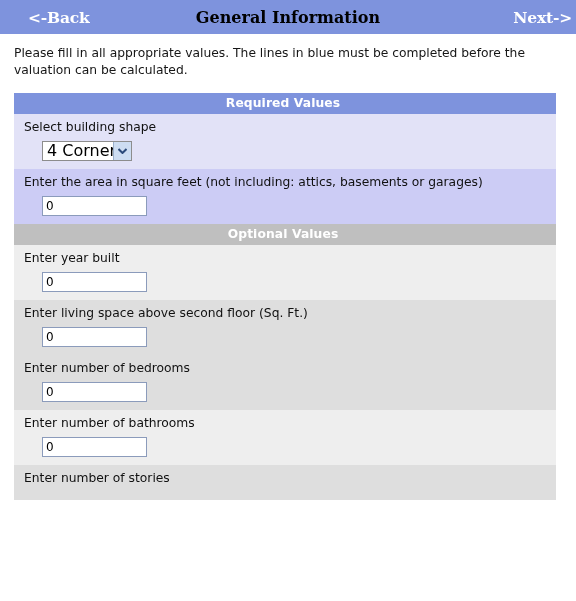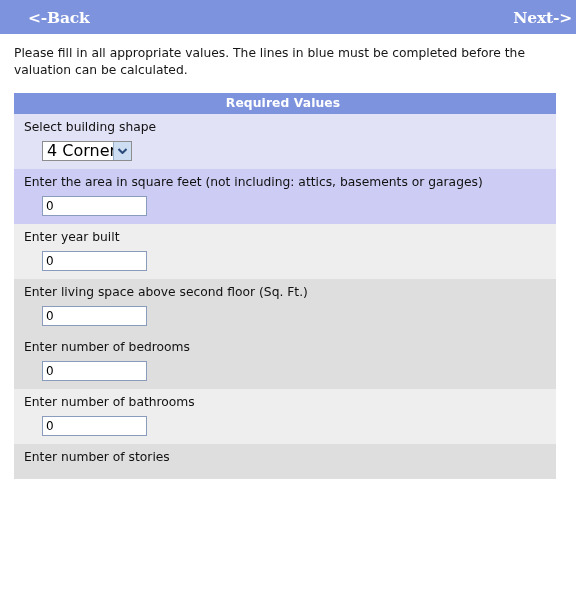"General Information" div.nav-title { html: none -> <div>General Information</div> }
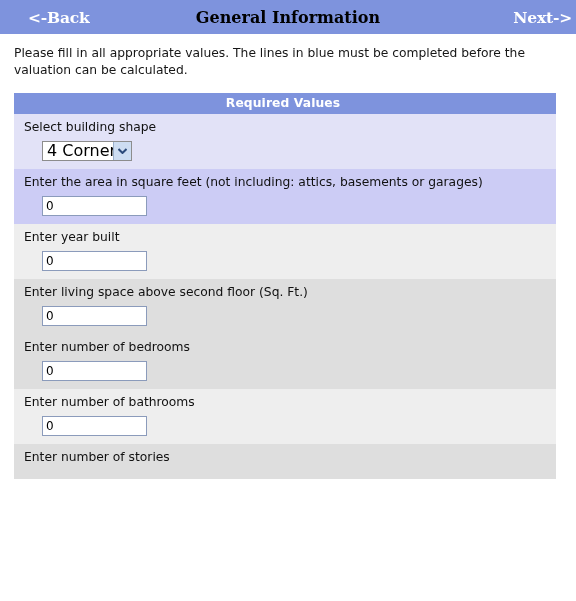"Optional Values" tr { html: none -> <tr> <td>Optional Values</td> </tr> }
